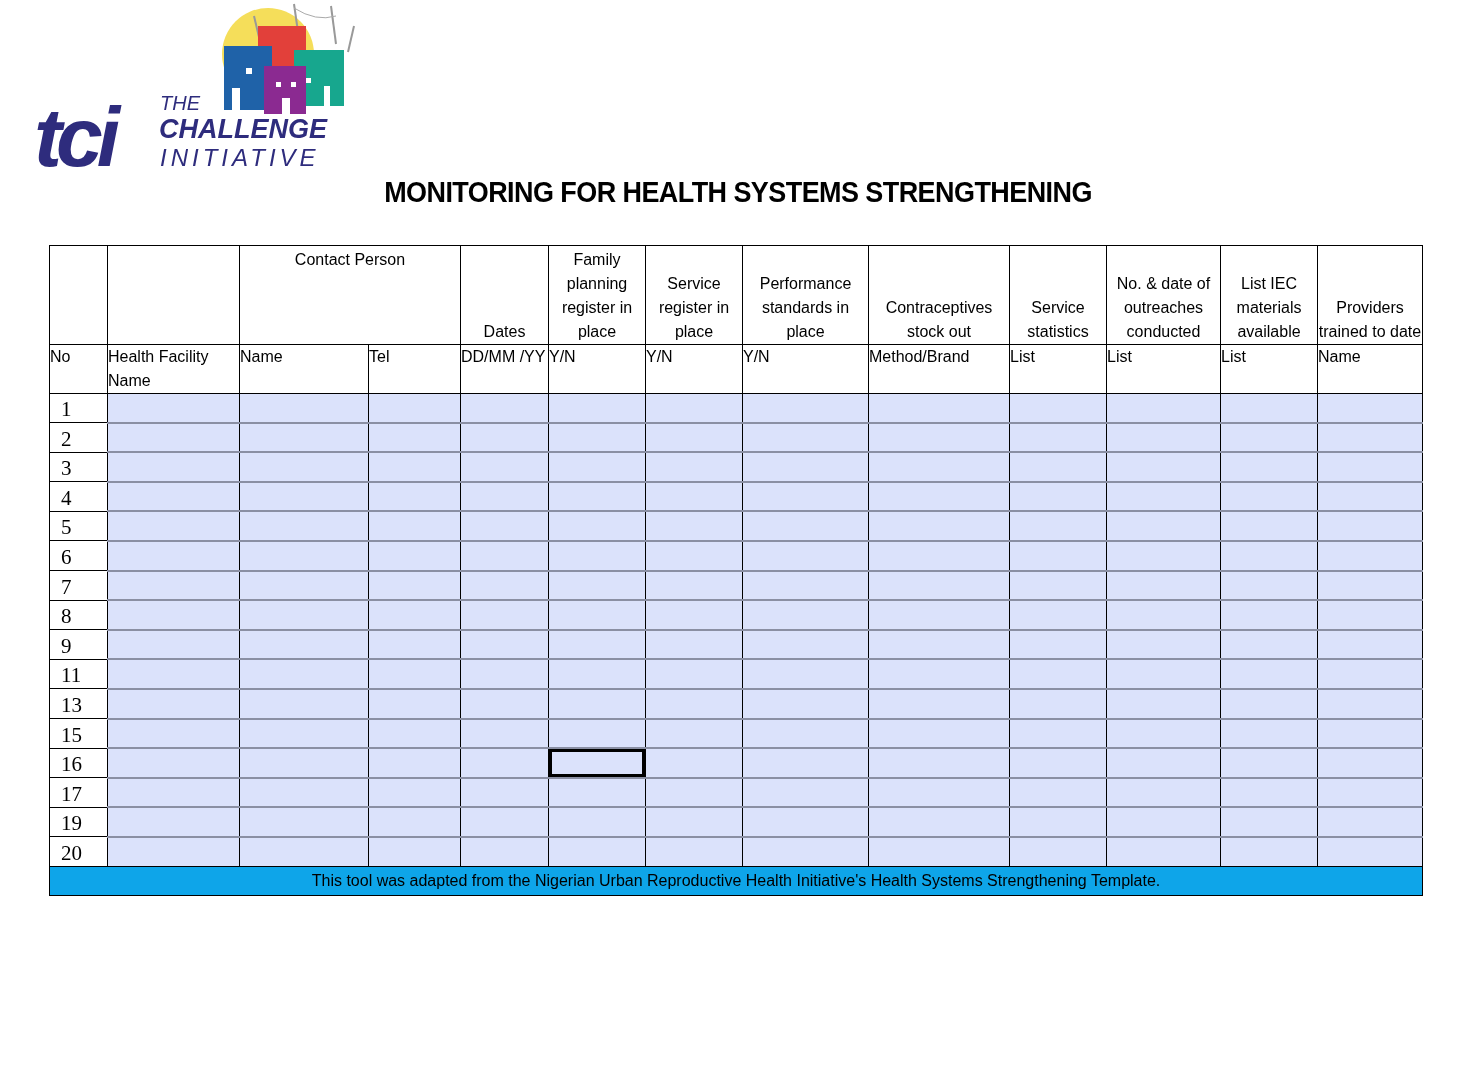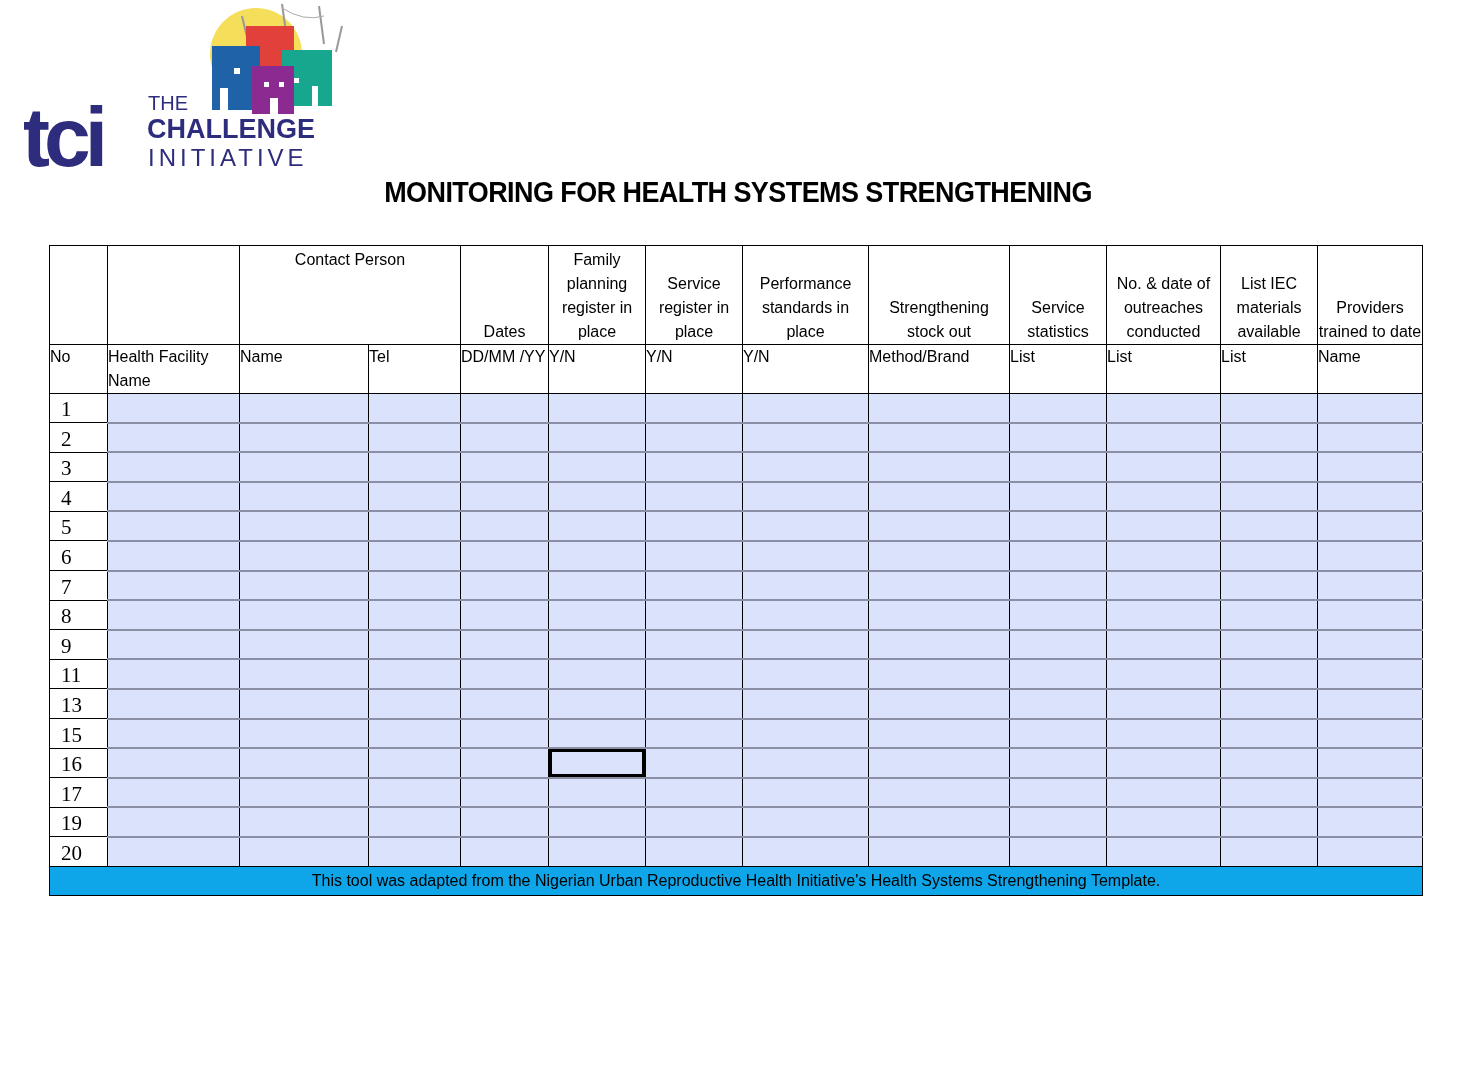"tci" .logo { font-style: none -> italic; left: 24px -> 36px }
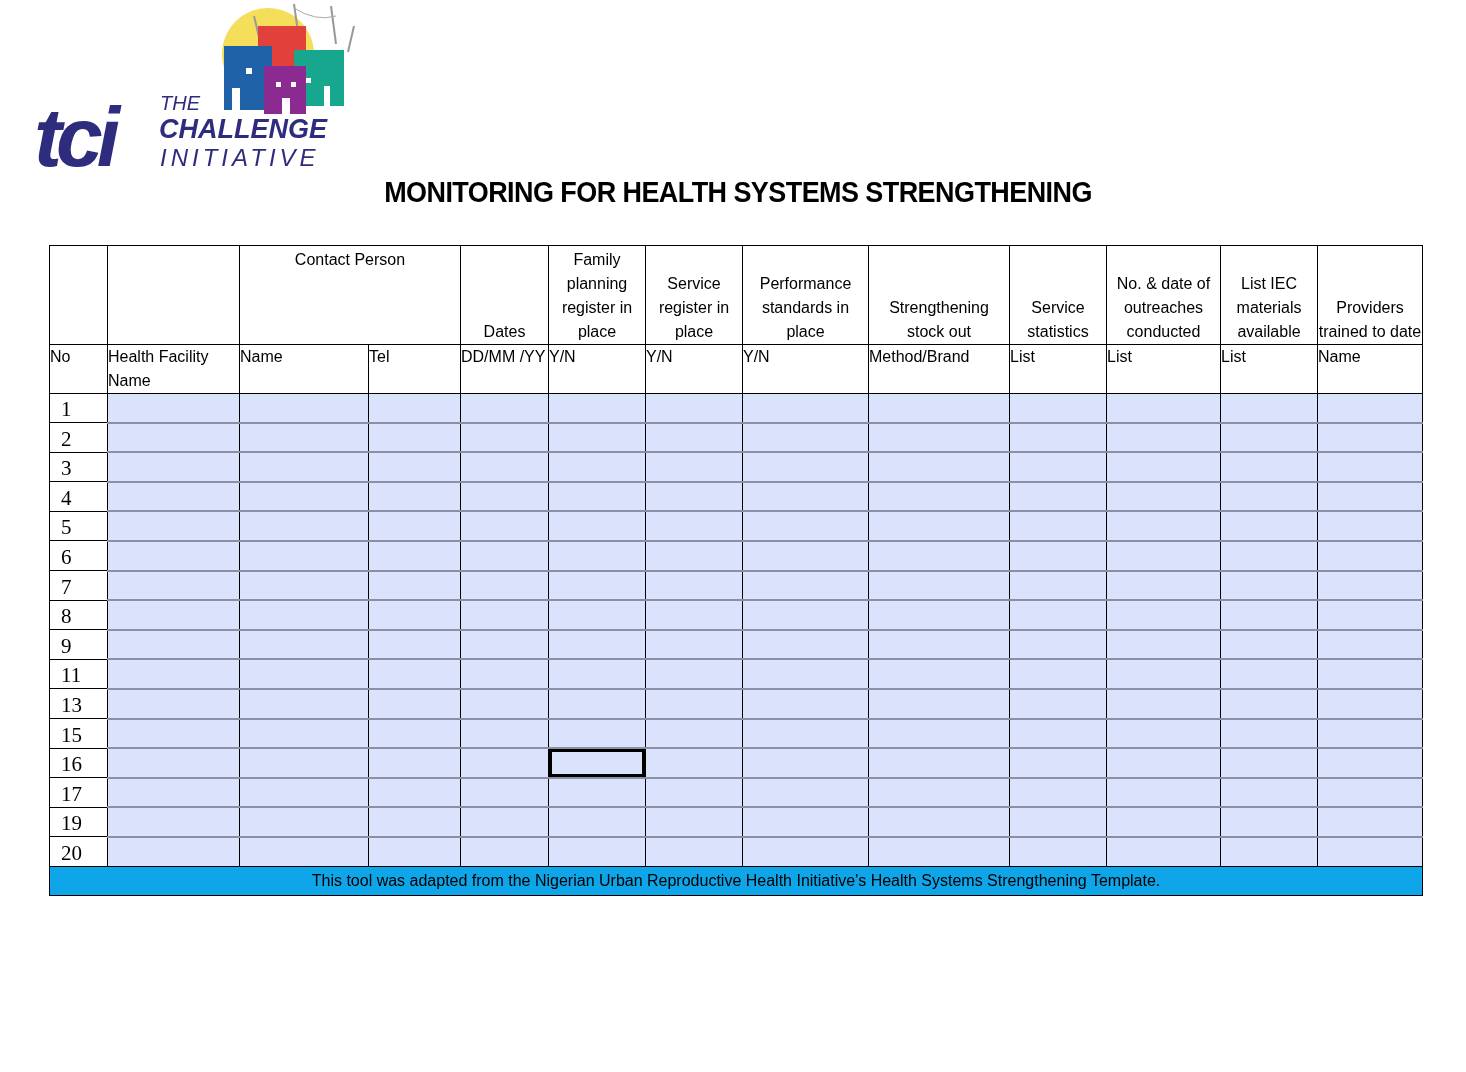"Strengthening stock out" td { text: Strengthening -> Contraceptives }
